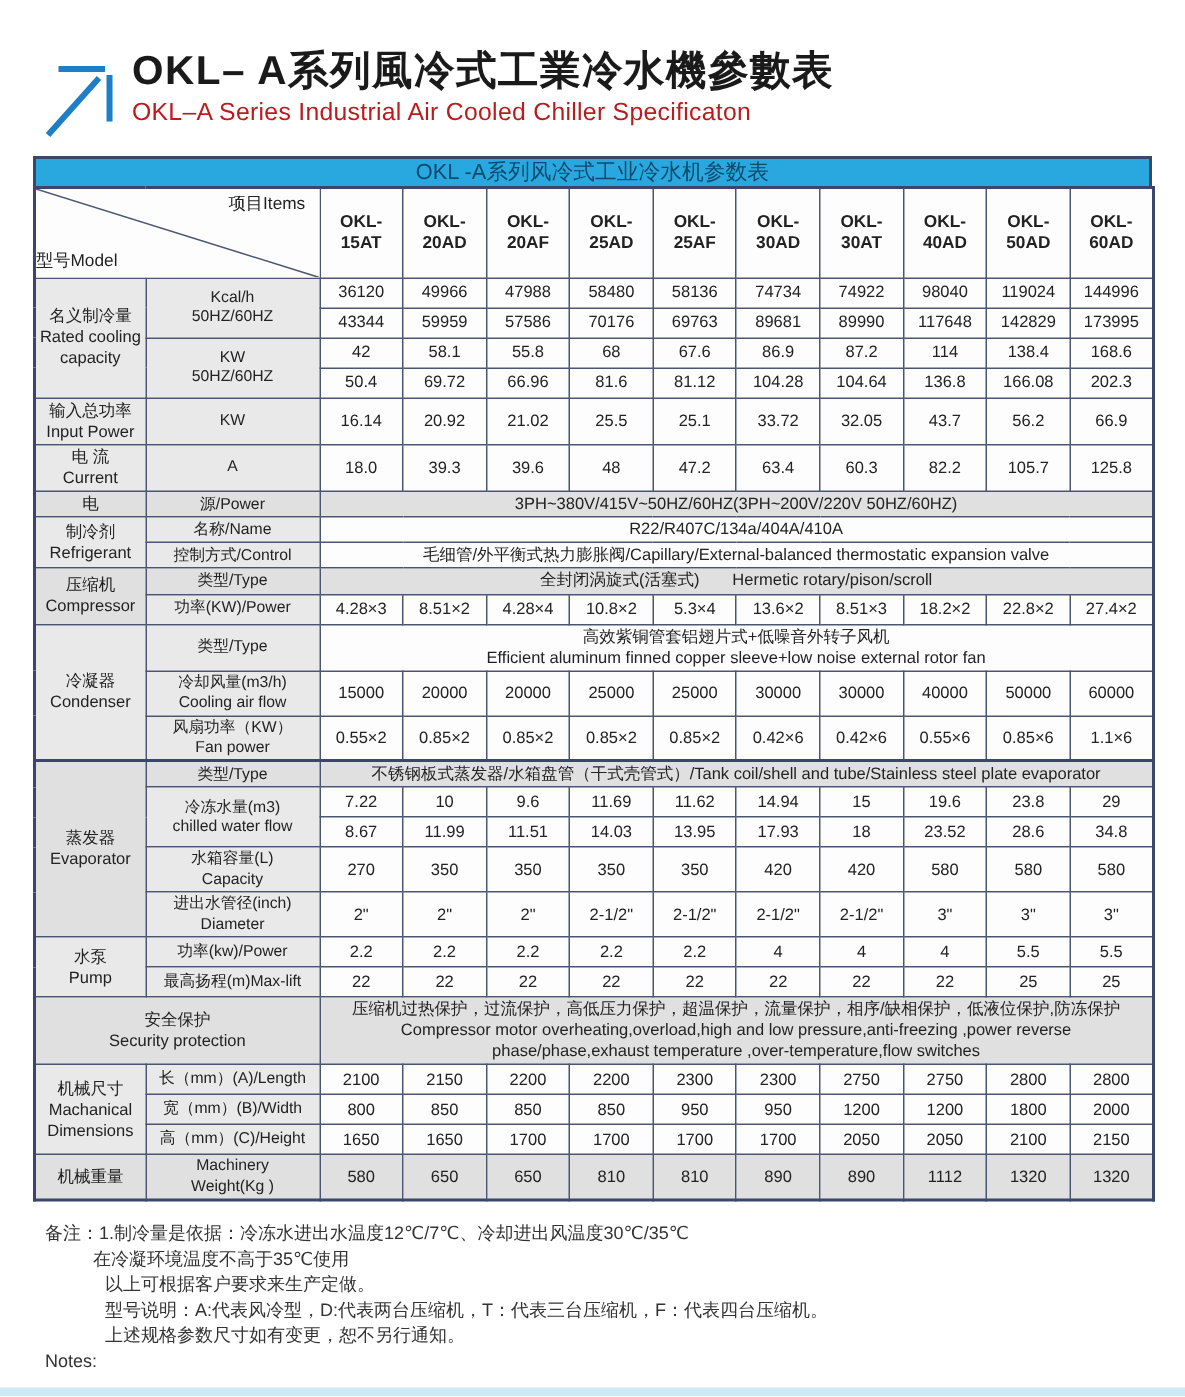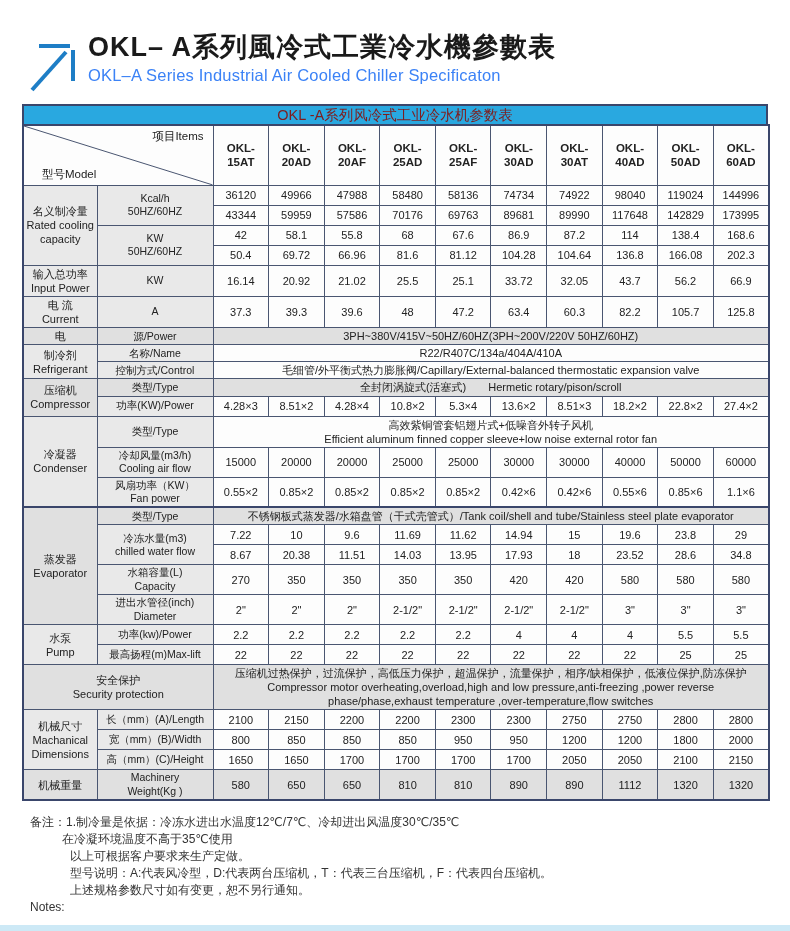"OKL–A Series Industrial Air Cooled" .title-en { color: #3b82f6 -> #b91c1c }
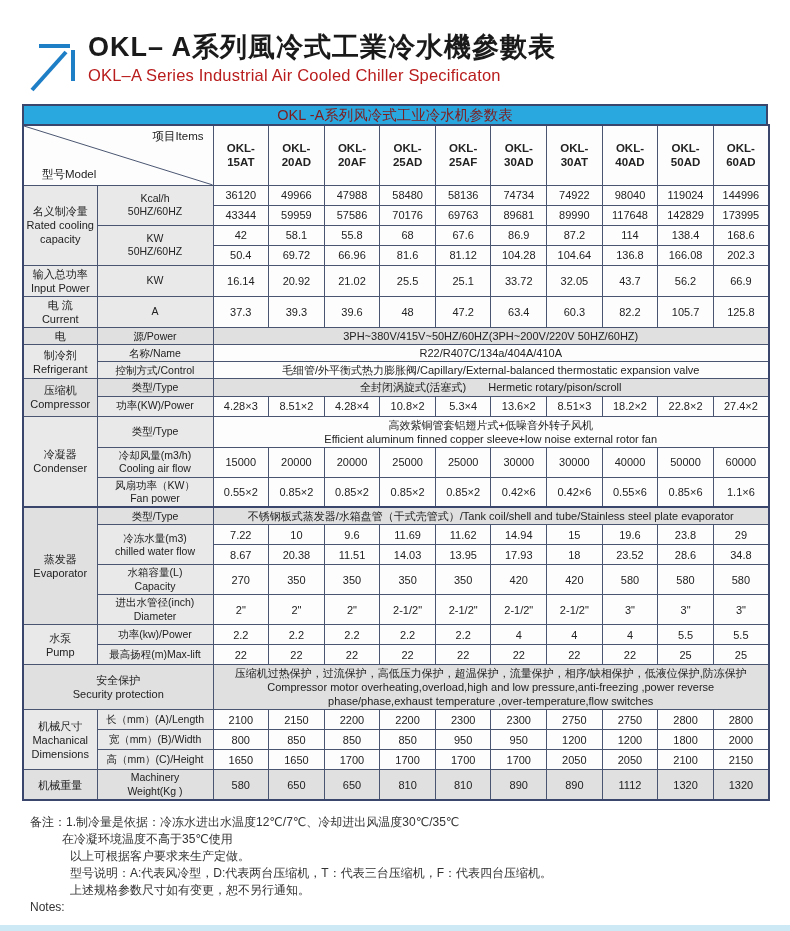"OKL -A系列风冷式工业冷水机参数表" .caption { color: #7f1d1d -> #0c4a6e }
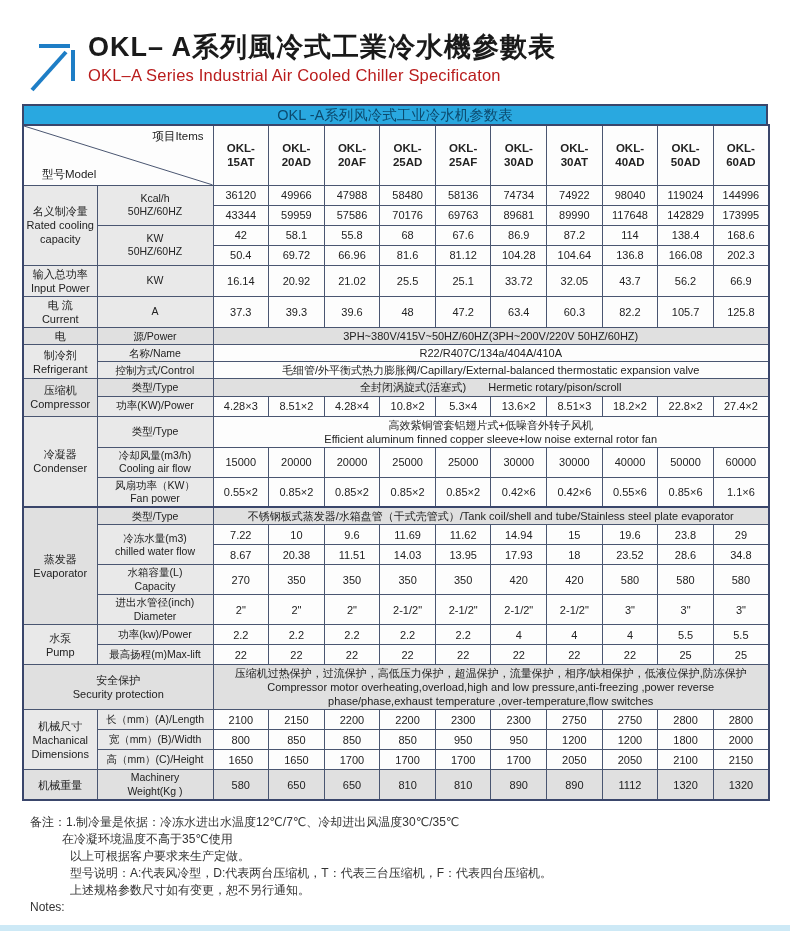"型号Model" .corner .cm { left: 18px -> 0 }
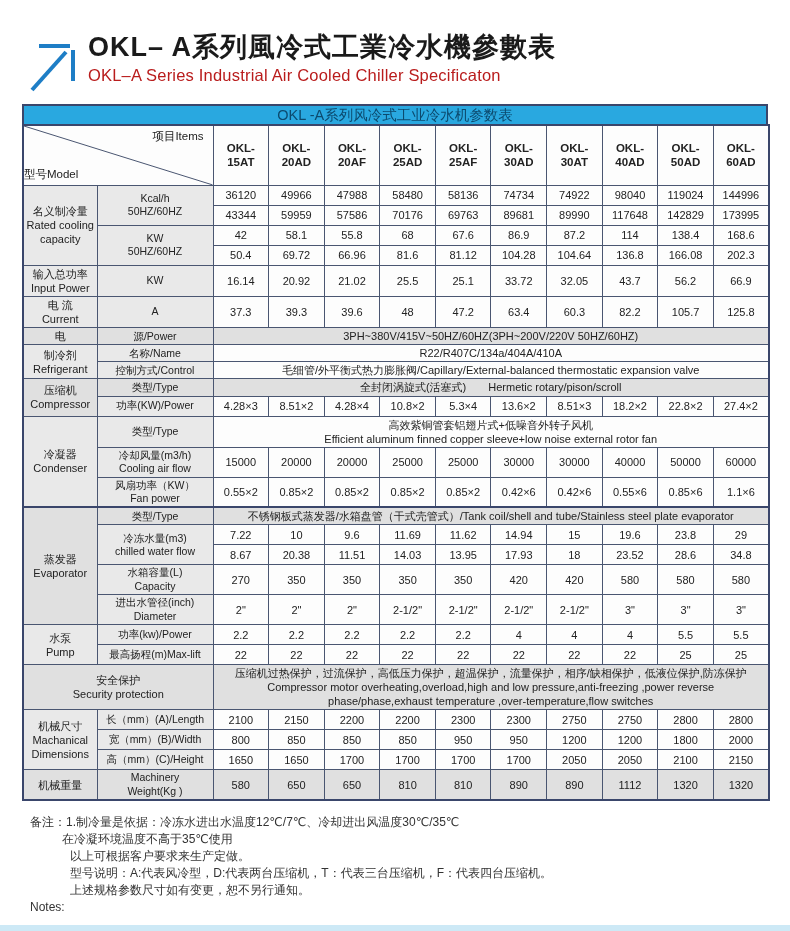"37.3" td.data { text: 37.3 -> 18.0 }
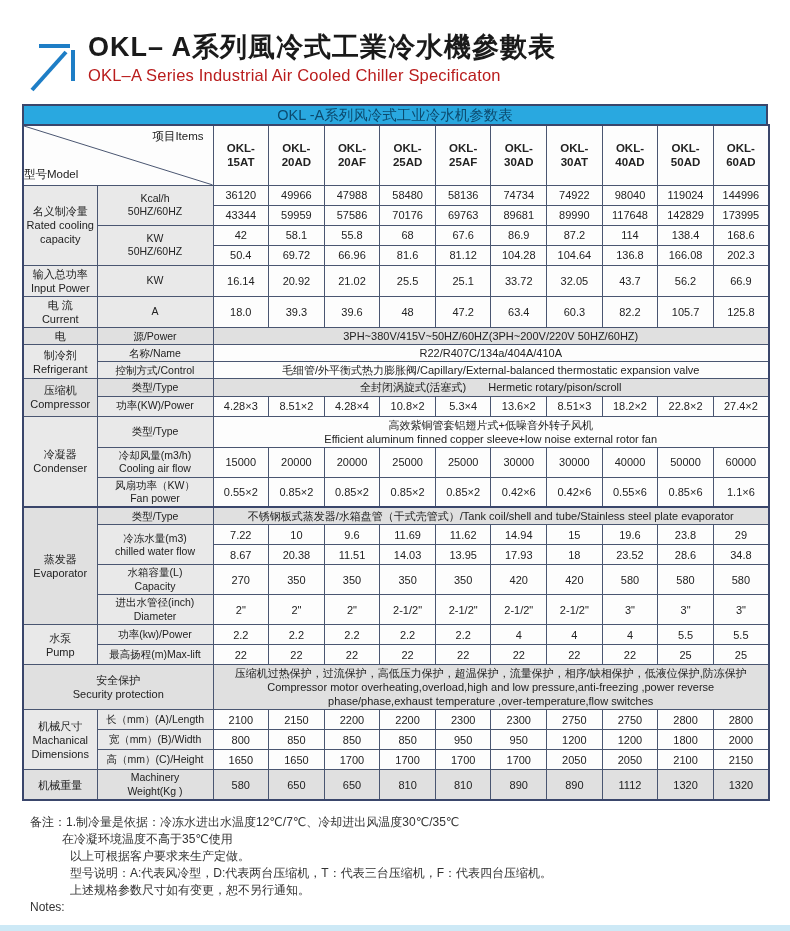"20.38" td.data { text: 20.38 -> 11.99 }
